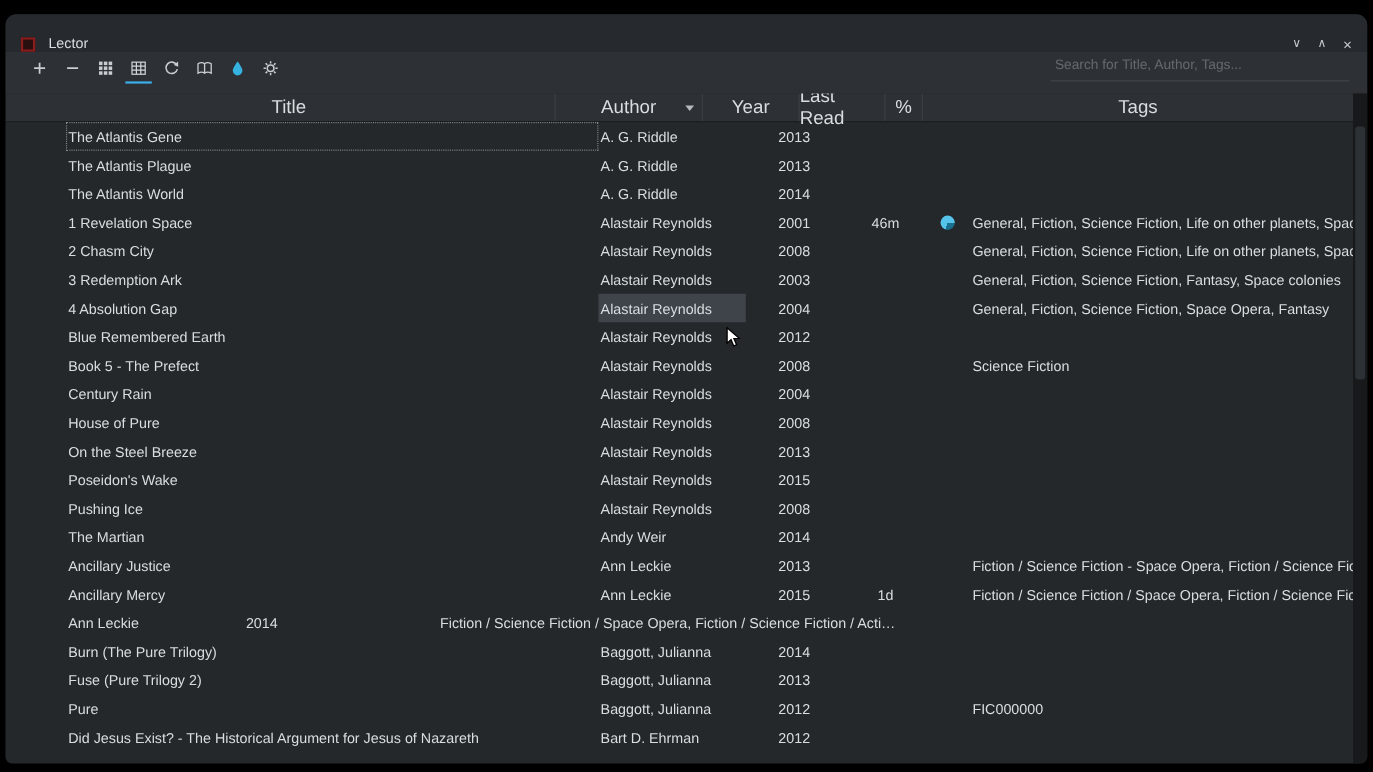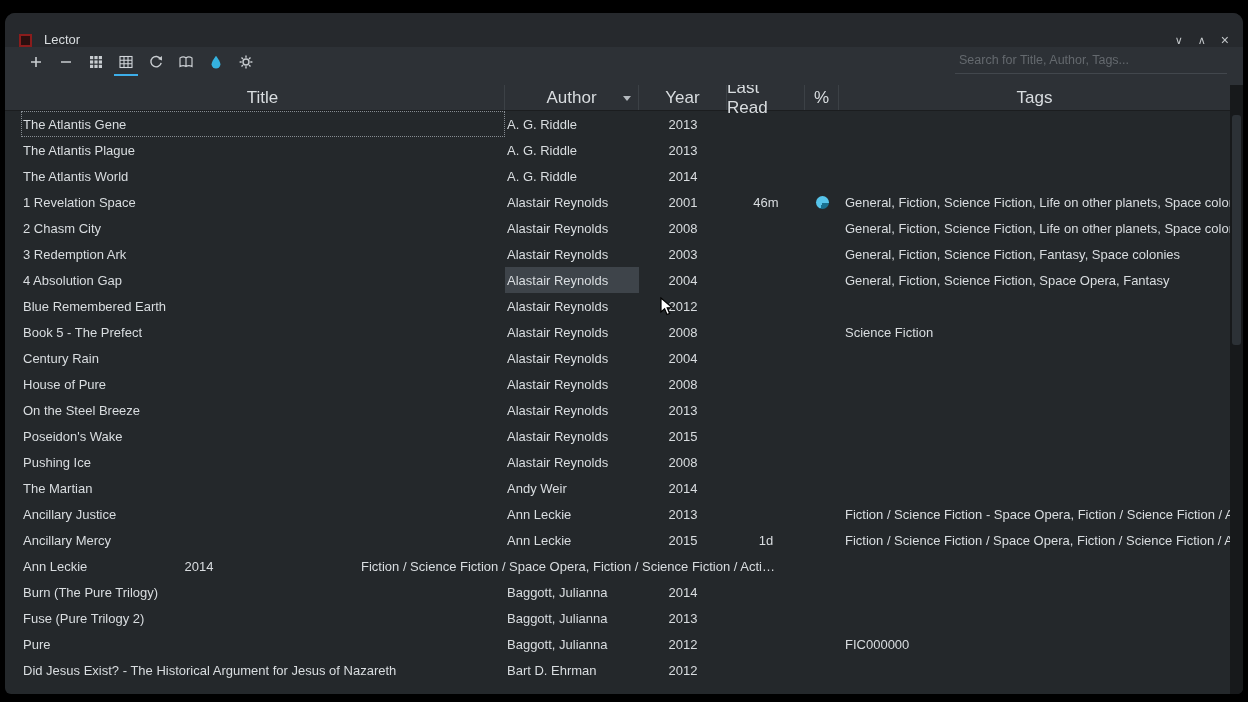"The Atlantis Gene" .trow { margin-left: none -> 39px }
